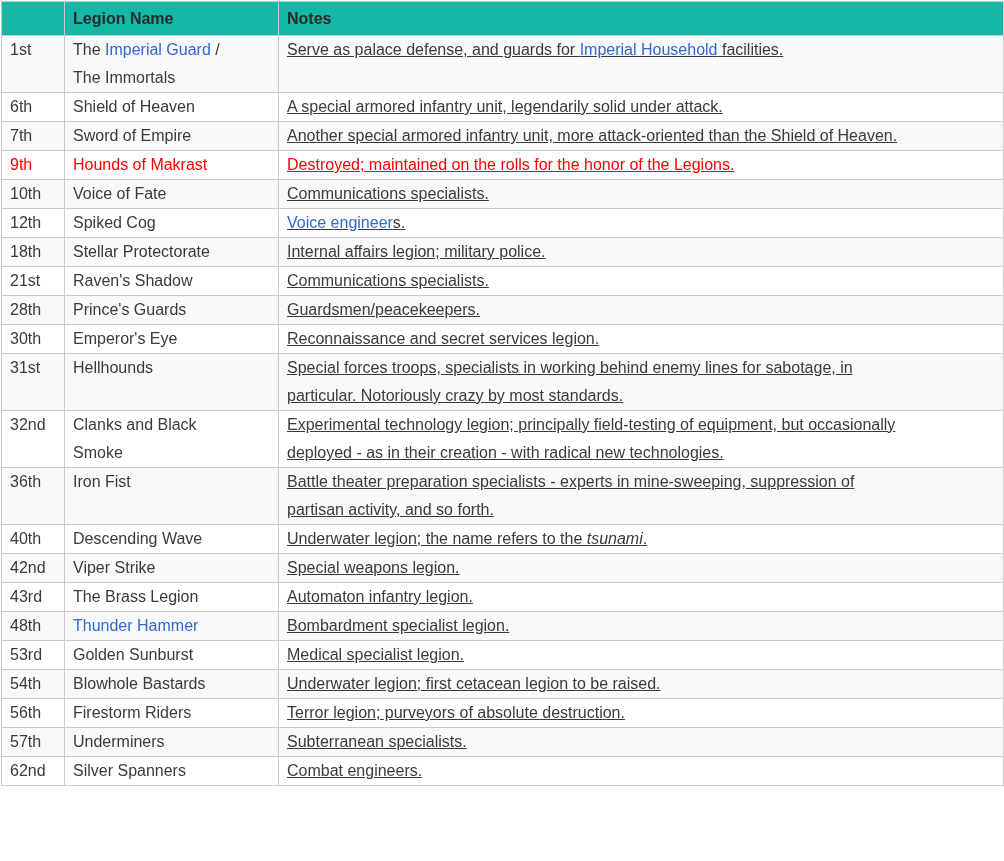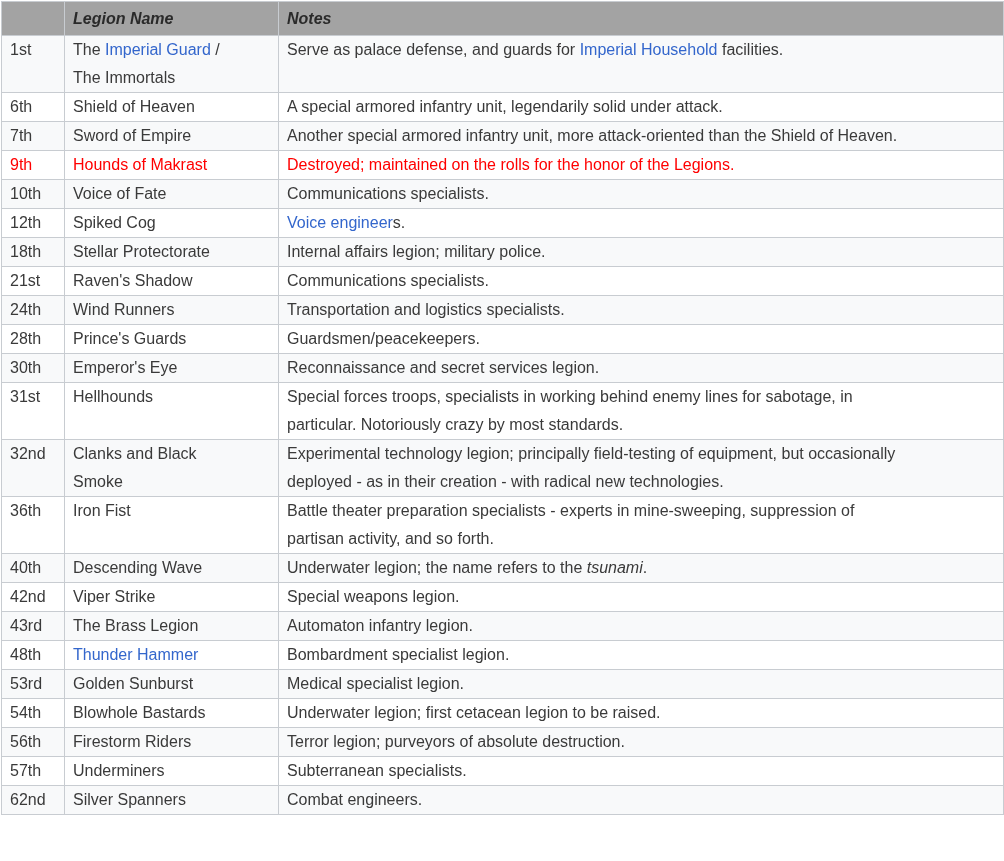"Legion Name" th { background: #a3a3a3 -> #14b8a6; font-style: italic -> none }
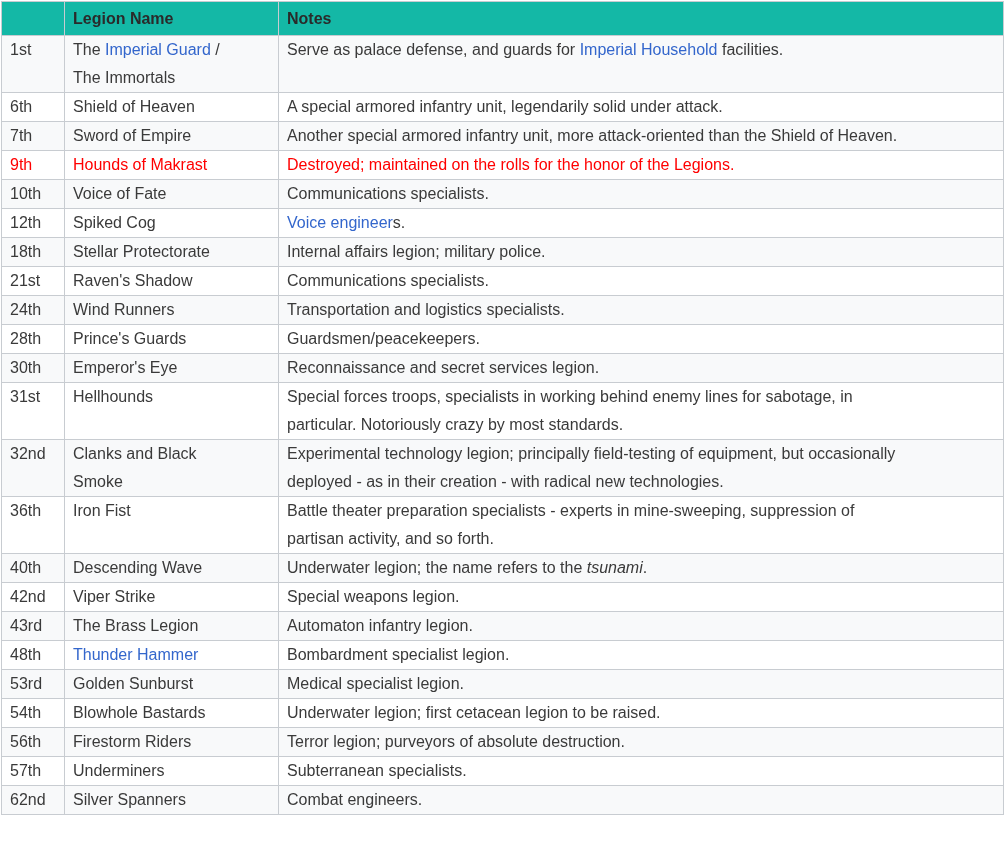"Serve as palace defense, and" td.notes { text-decoration: none -> underline }
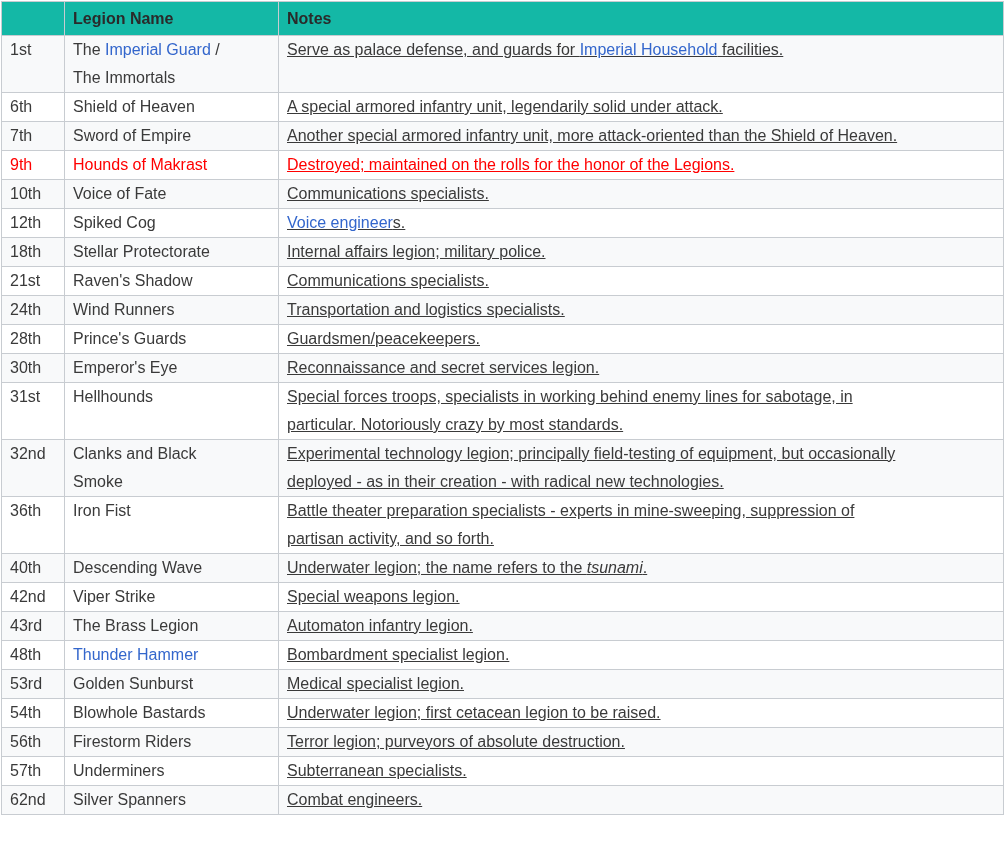"24th" tr { html: <tr> <td><span>24th</span></td> <td><span>Wind Runners</span></td> <td><span>Transportation and logistics specialists.</span></td> </tr> -> none }
